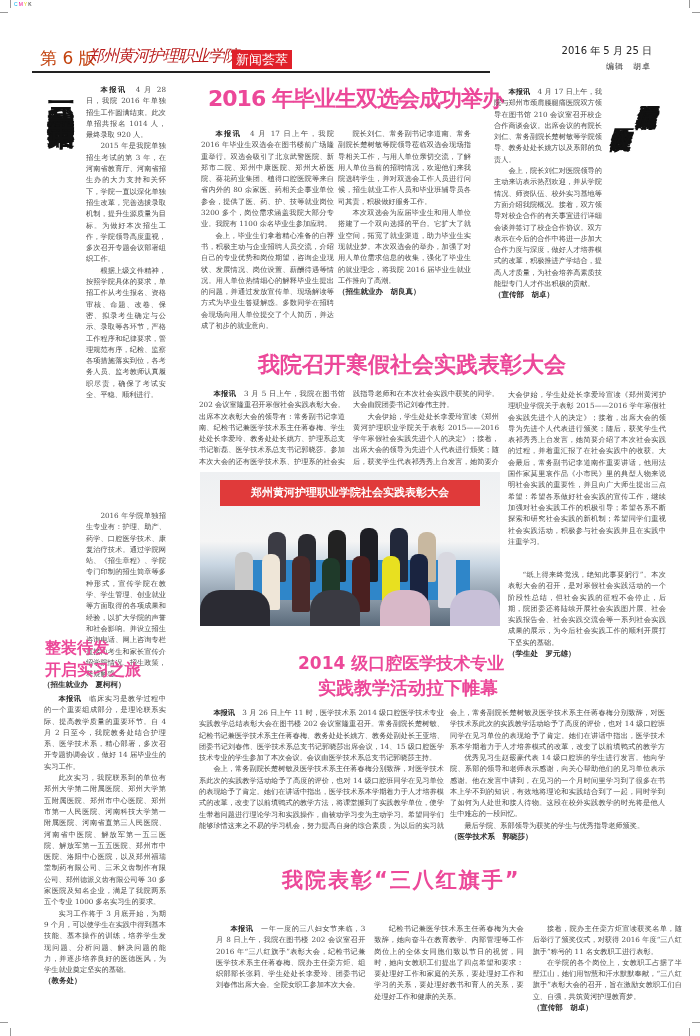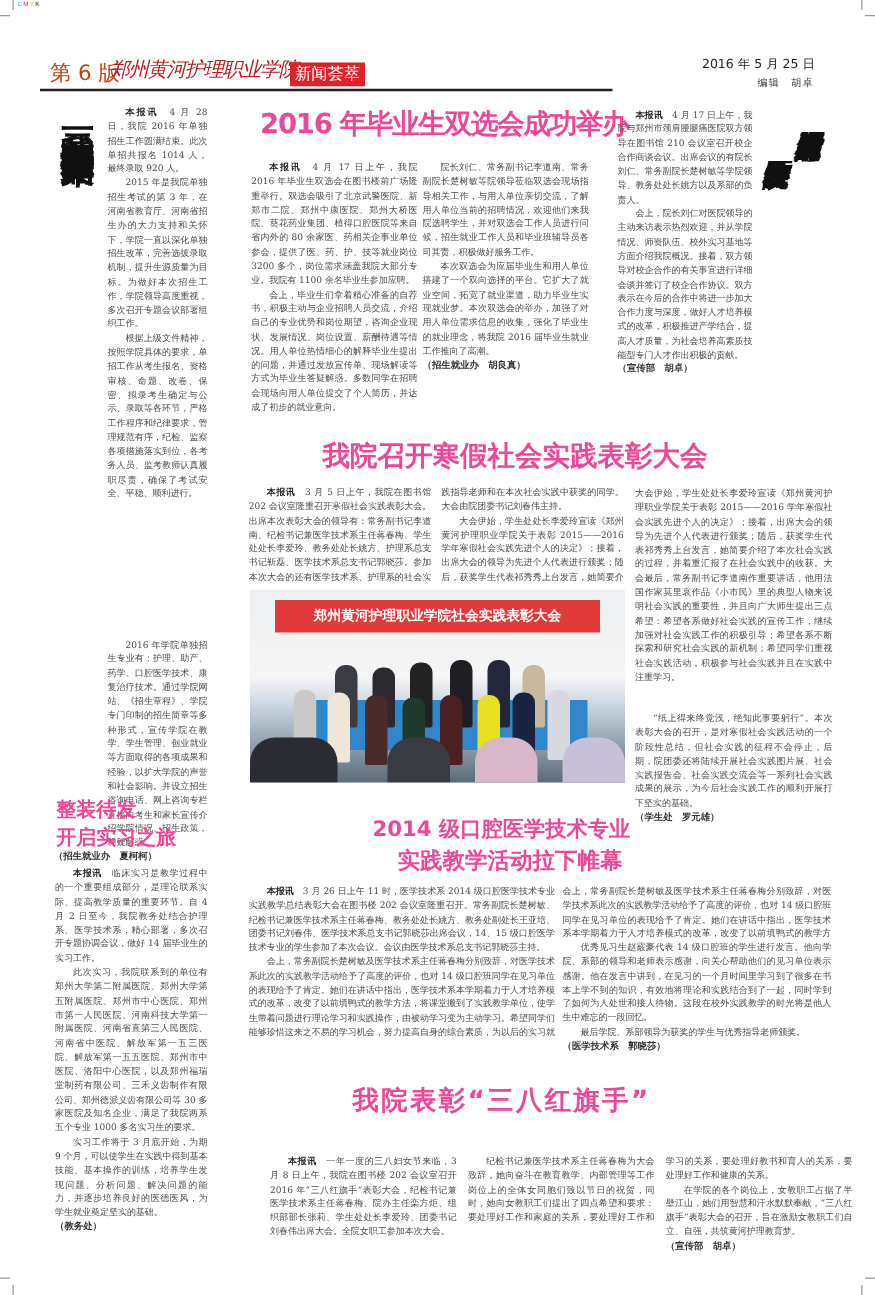"接着，院办主任栾方炬宣读获奖名单，随后举行了颁奖仪式，对获得 2016" p { html: none -> <p>接着，院办主任栾方炬宣读获奖名单，随后举行了颁奖仪式，对获得 2016 年度“三八红旗手”称号的 11 名女教职工进行表彰。</p> }
